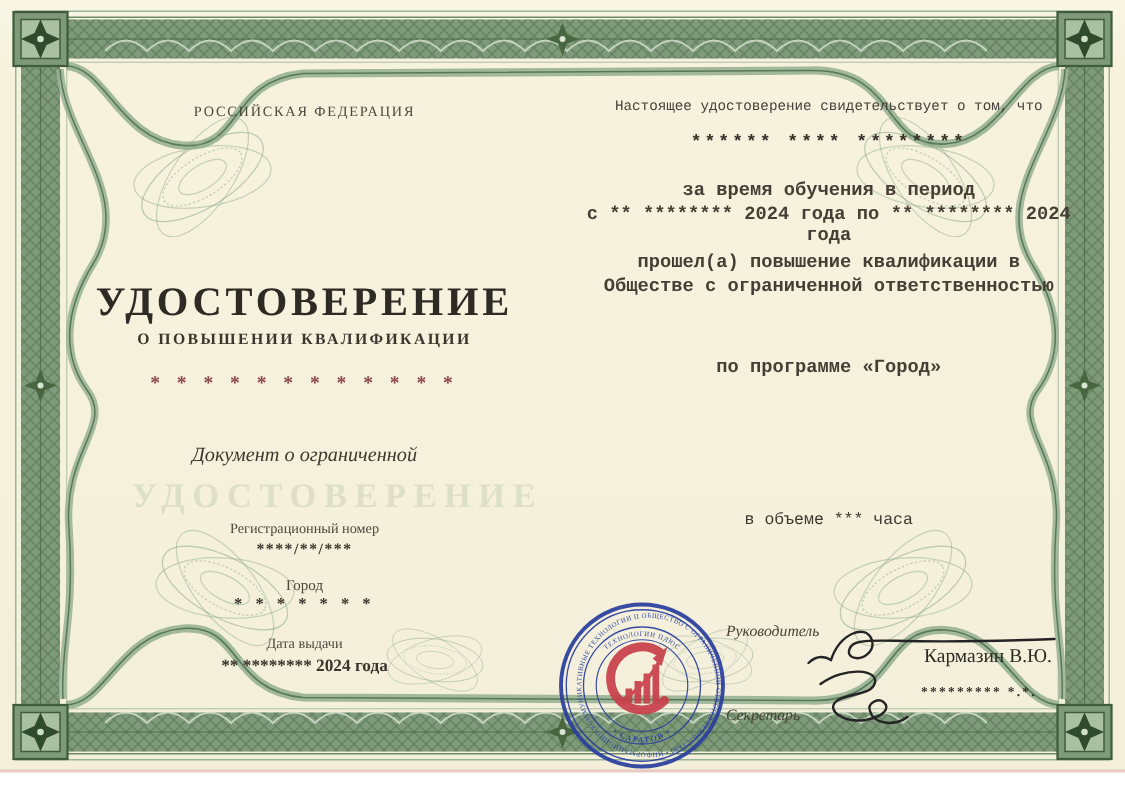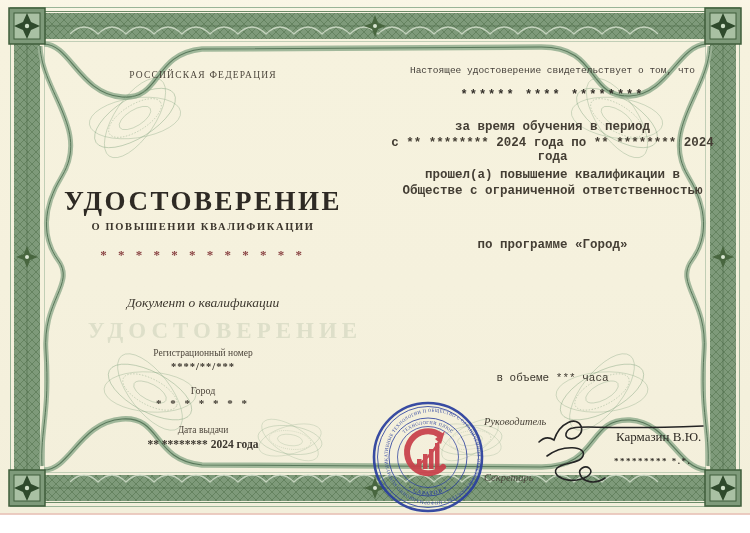"Документ о квалификации" div.txt { text: квалификации -> ограниченной }
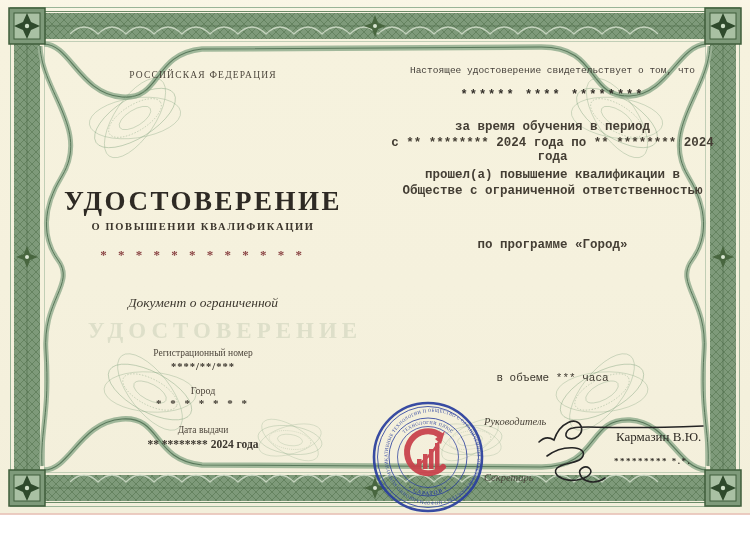"в объеме *** часа" div.txt { top: 372px -> 341px }
